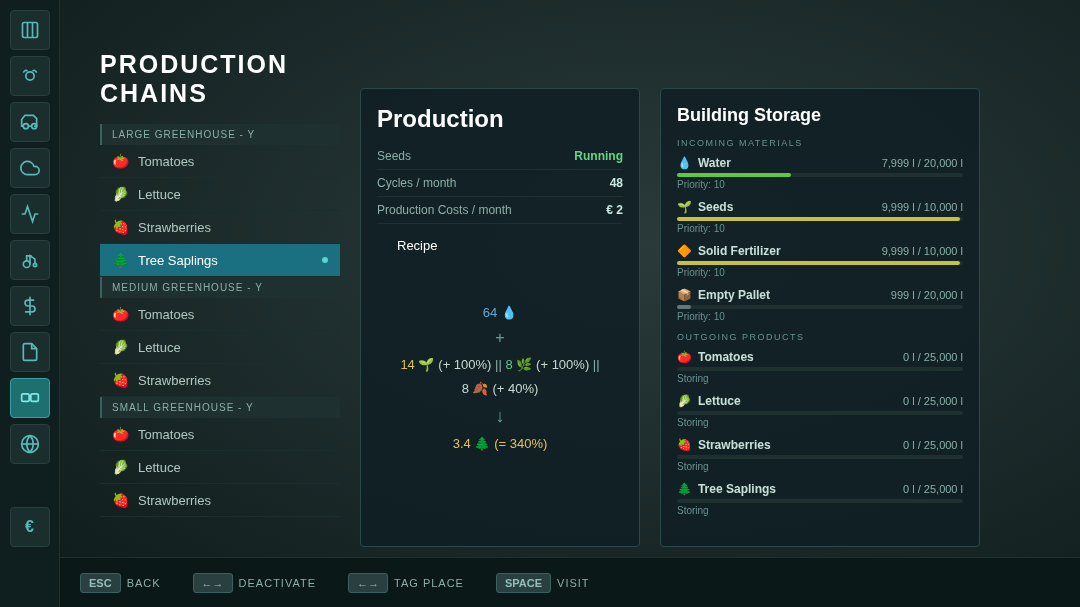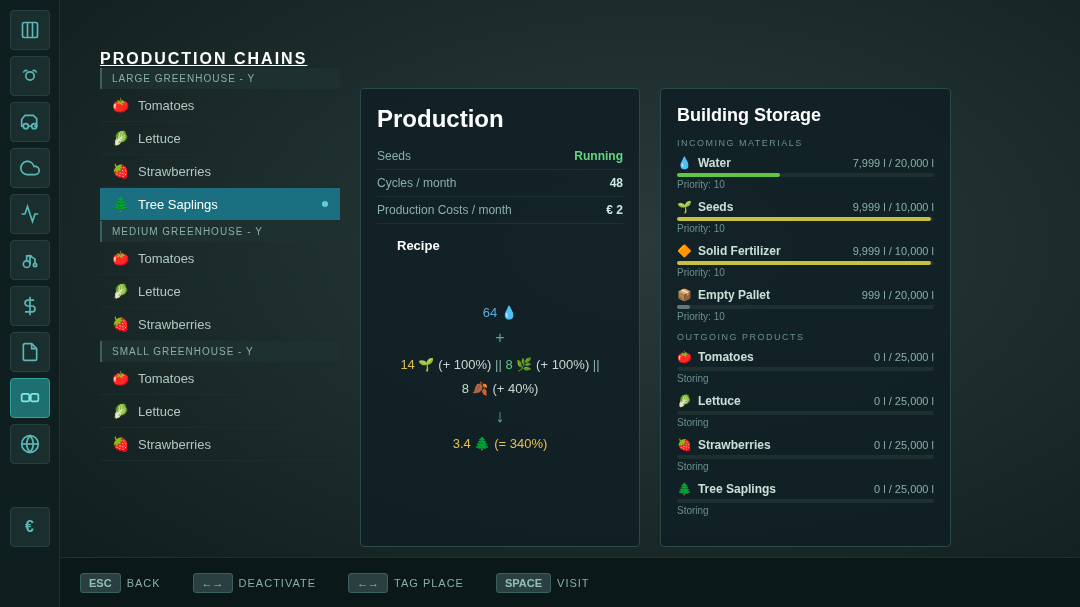"PRODUCTION CHAINS" .chains-title { font-size: 16px -> 25px; margin-bottom: none -> 16px; text-decoration: underline -> none }
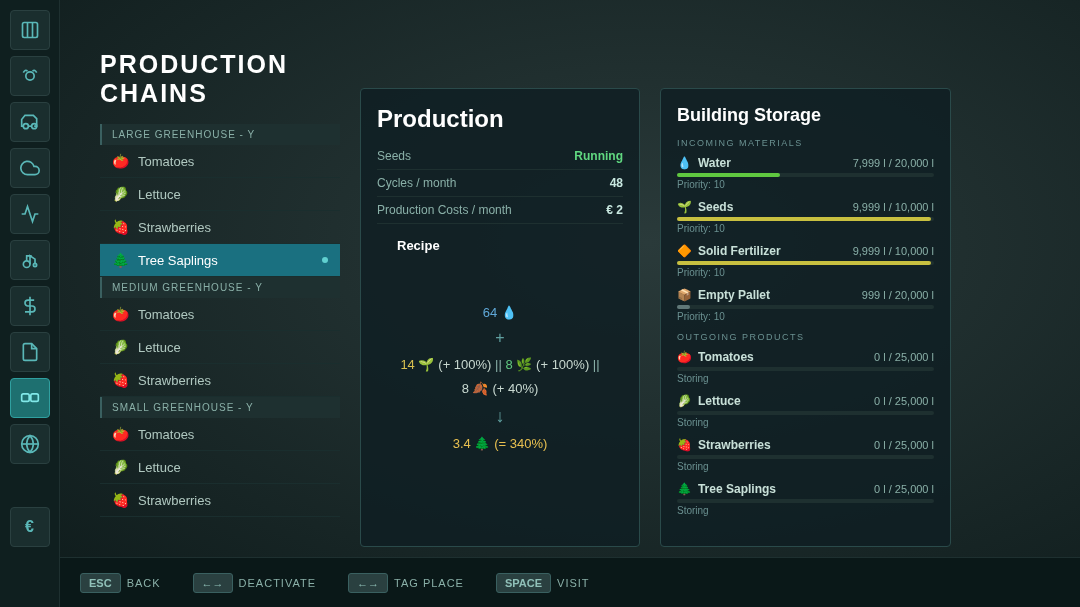"Building Storage" .storage-panel { width: 291px -> 320px }
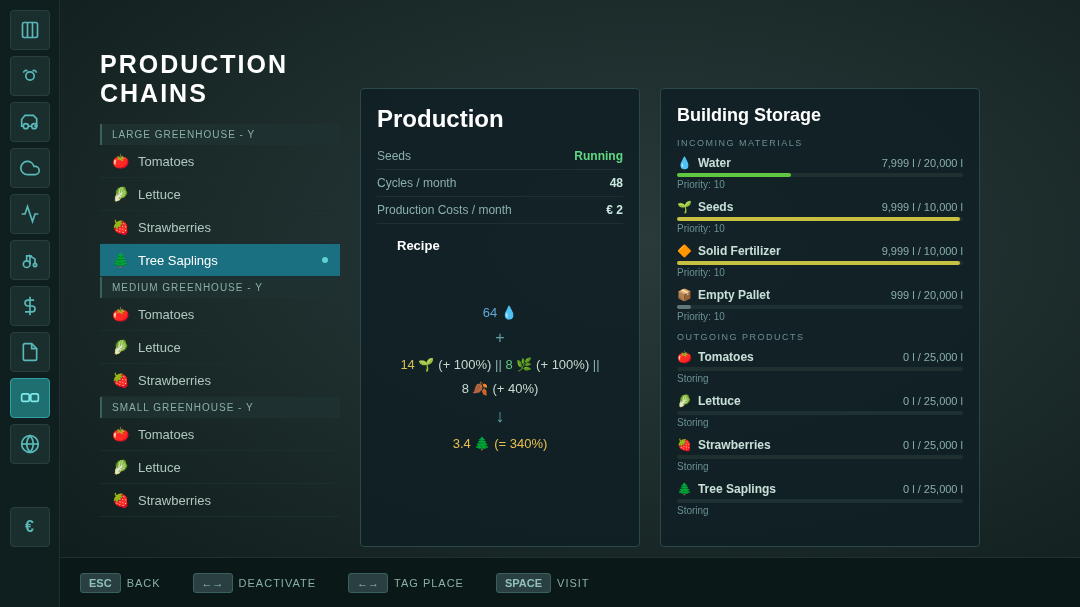"Recipe" .recipe-label { font-weight: bold -> normal }
